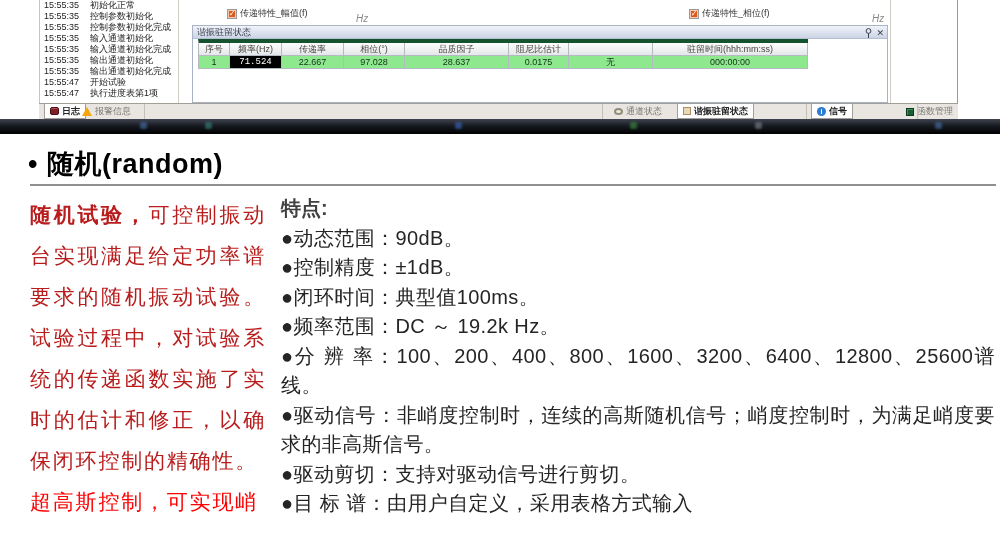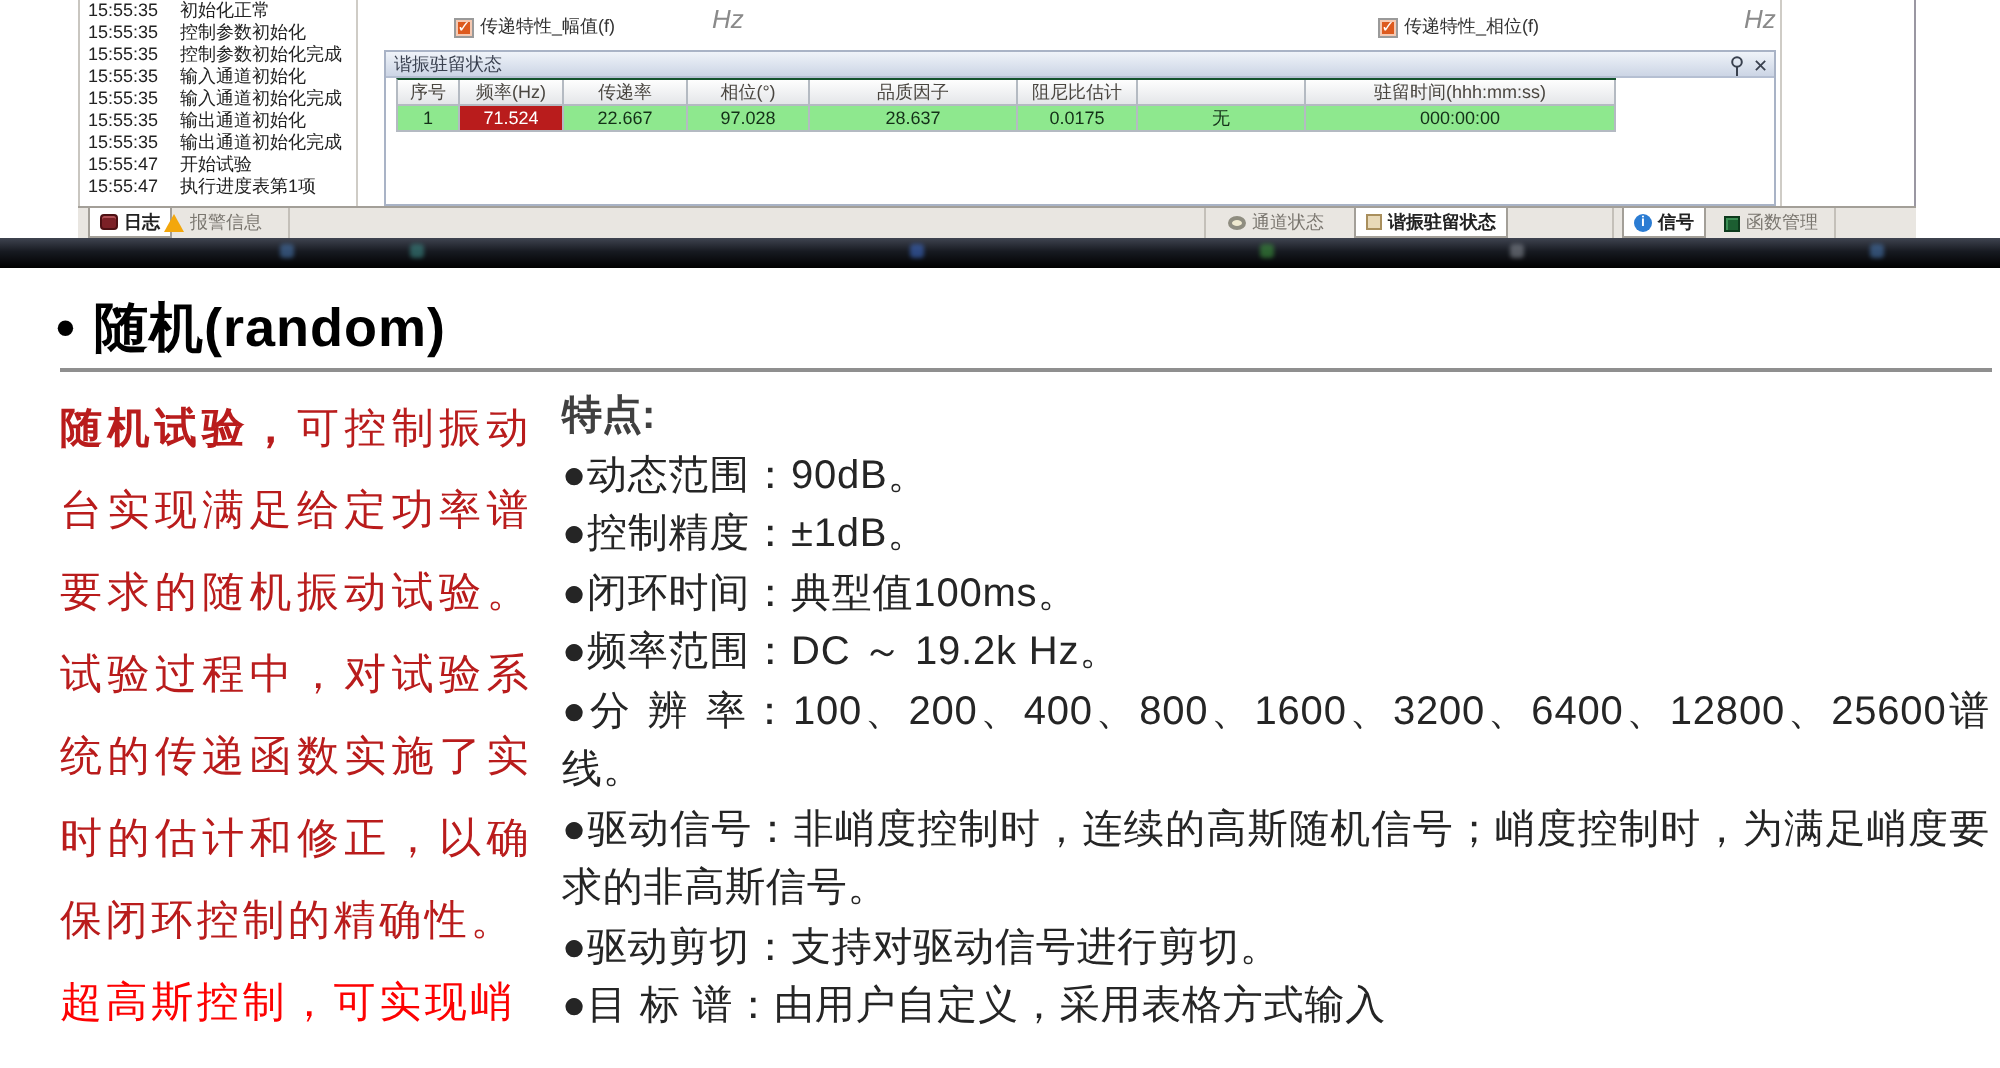"Hz" .hz { font-size: 13px -> 10px; top: 2px -> 13px }
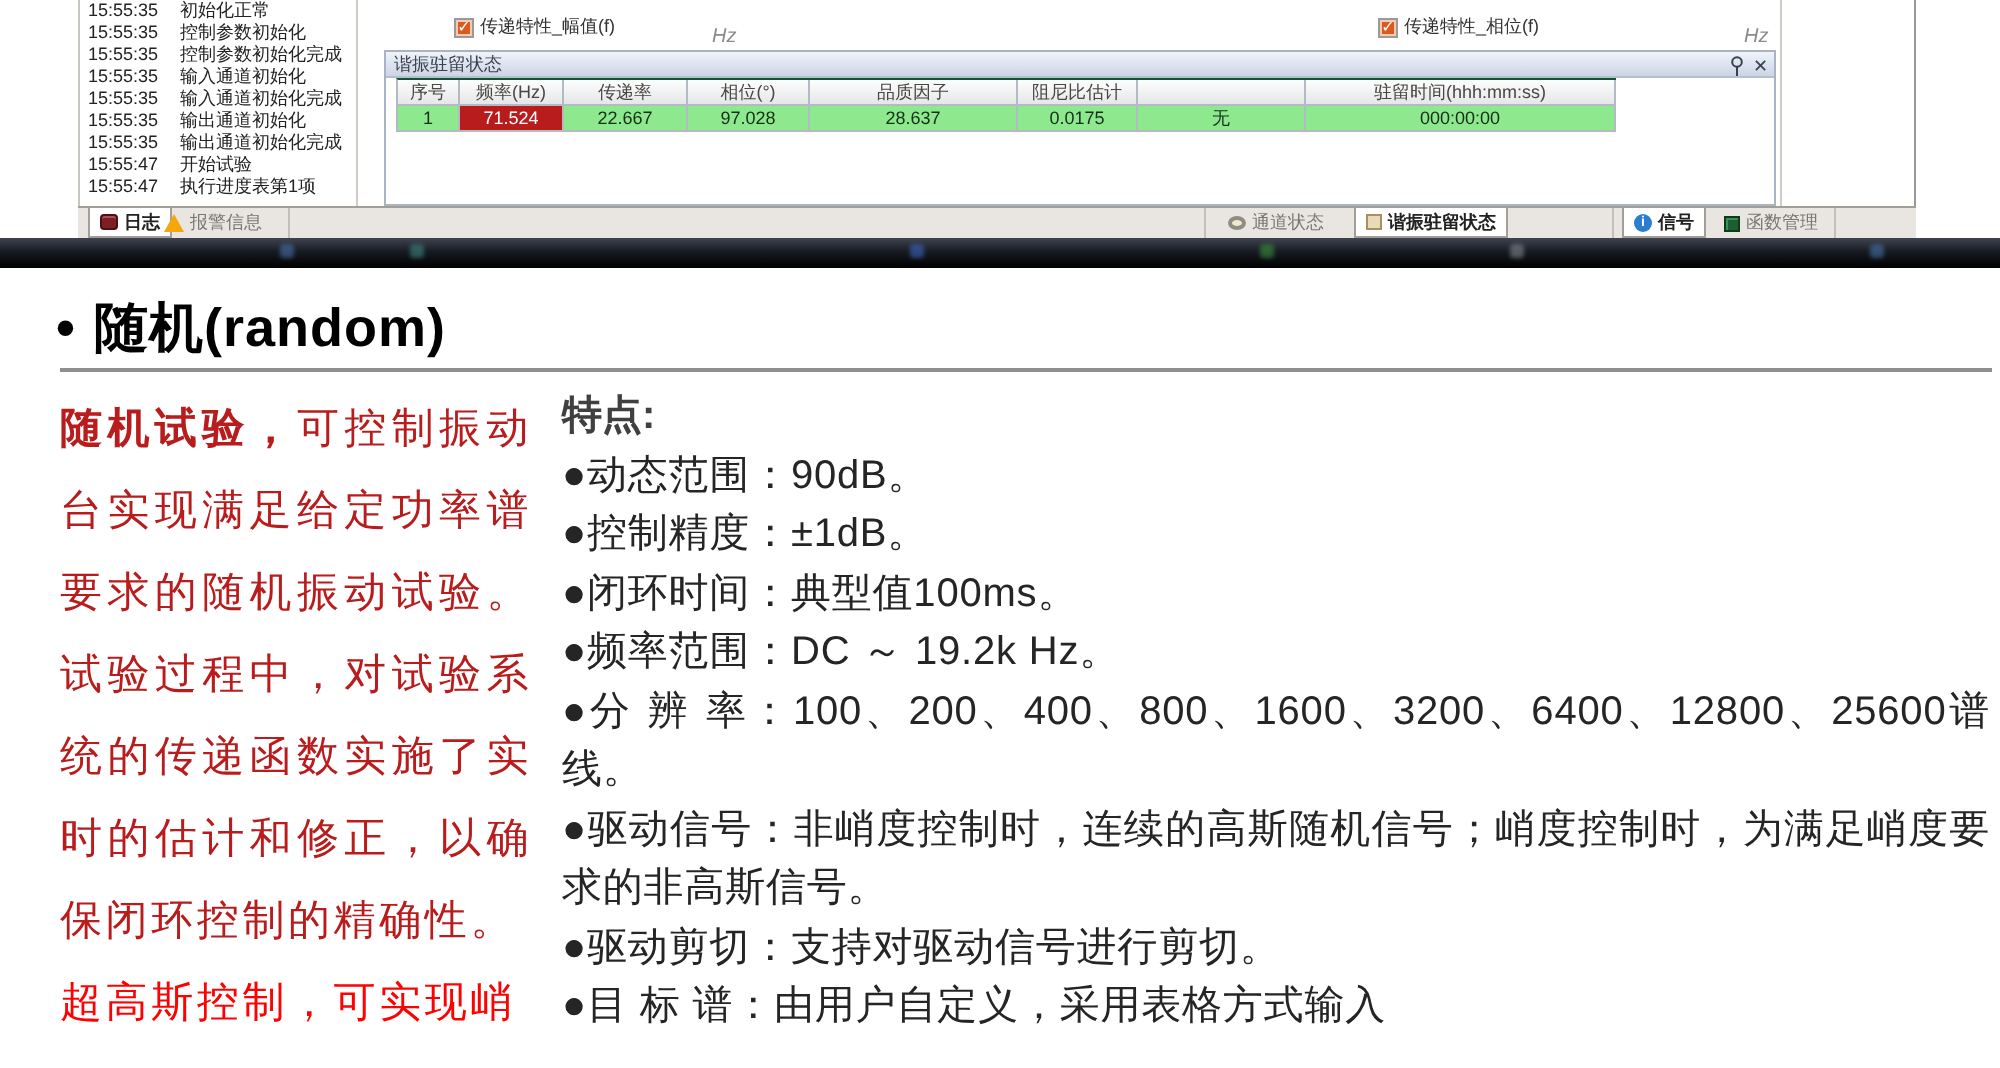"序号" .res-table { border-top: 1px solid #14532d -> 4px solid #14532d }
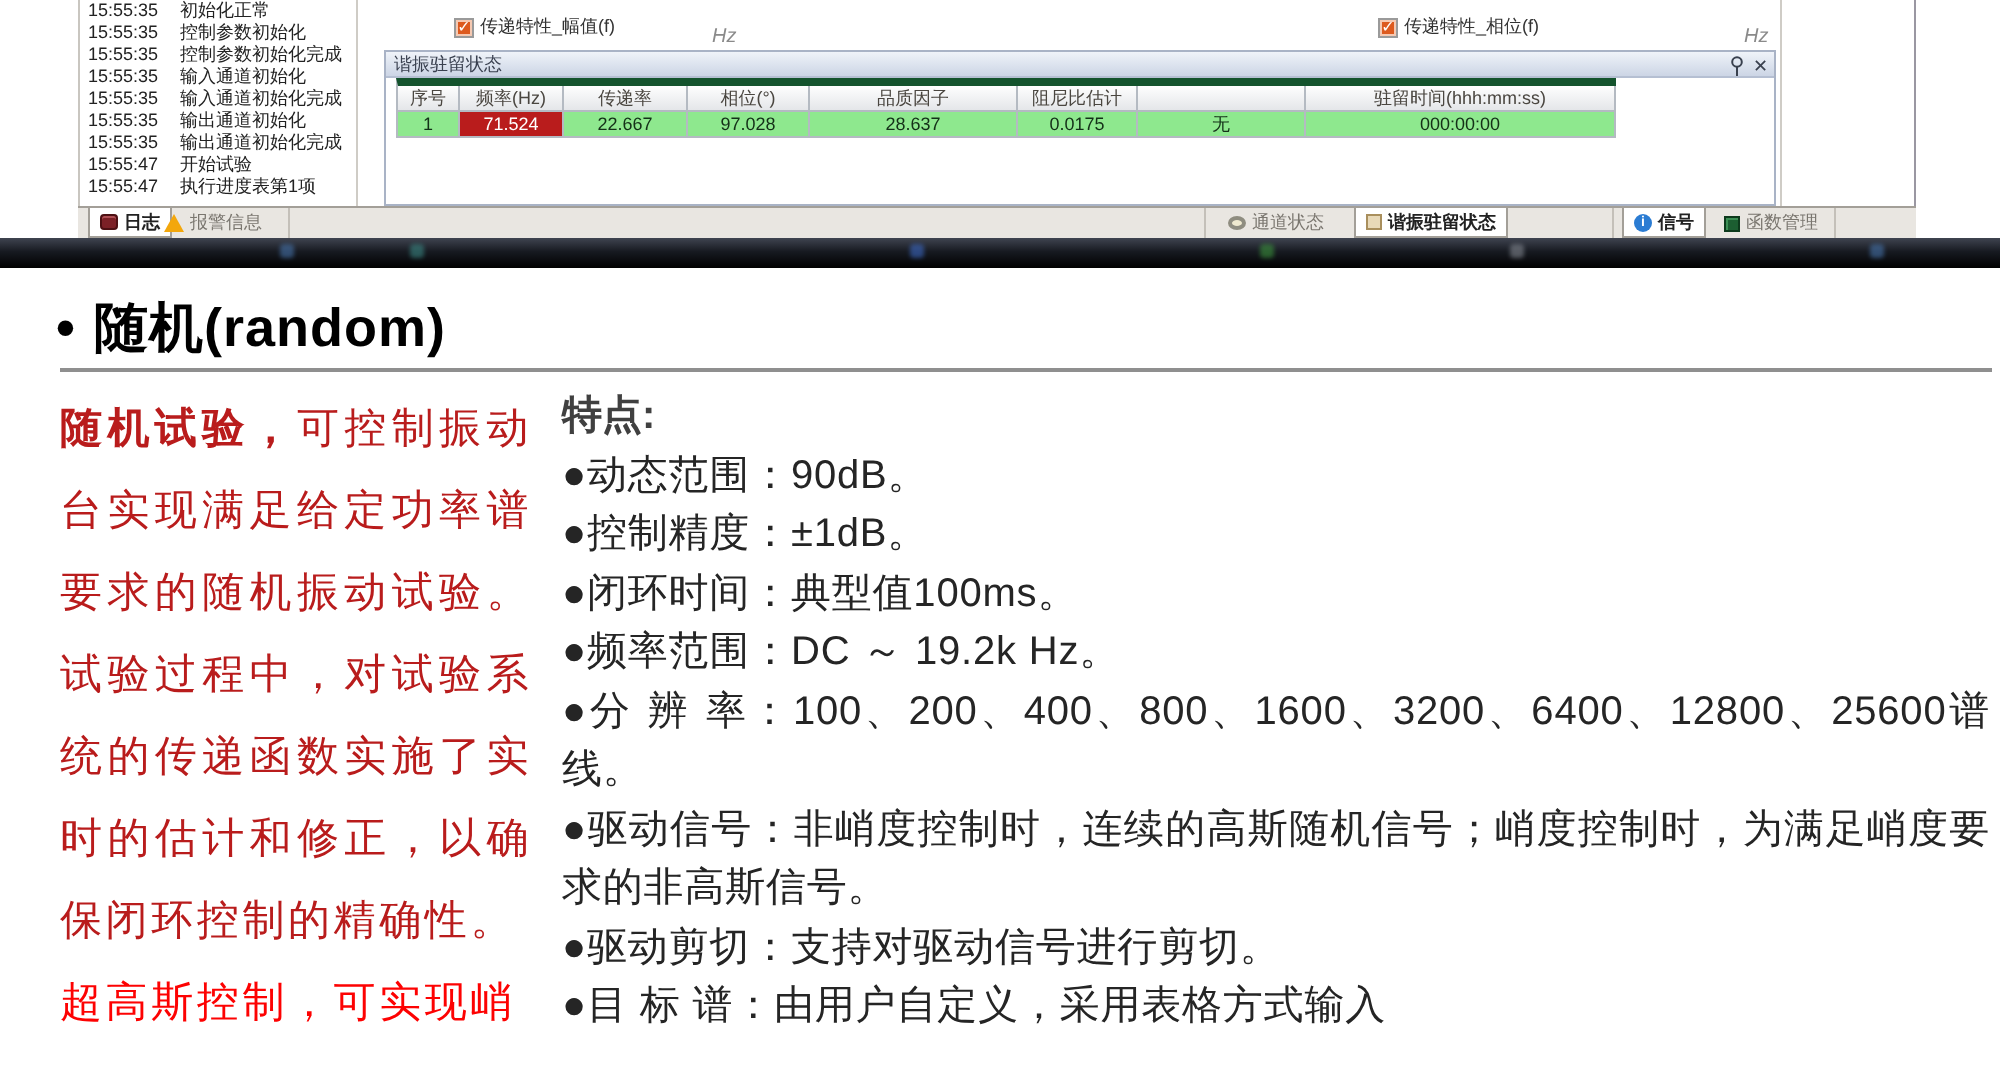"71.524" .tbody .tc.sel { background: #b91c1c -> #000000; font-family: none -> Liberation Mono, monospace }
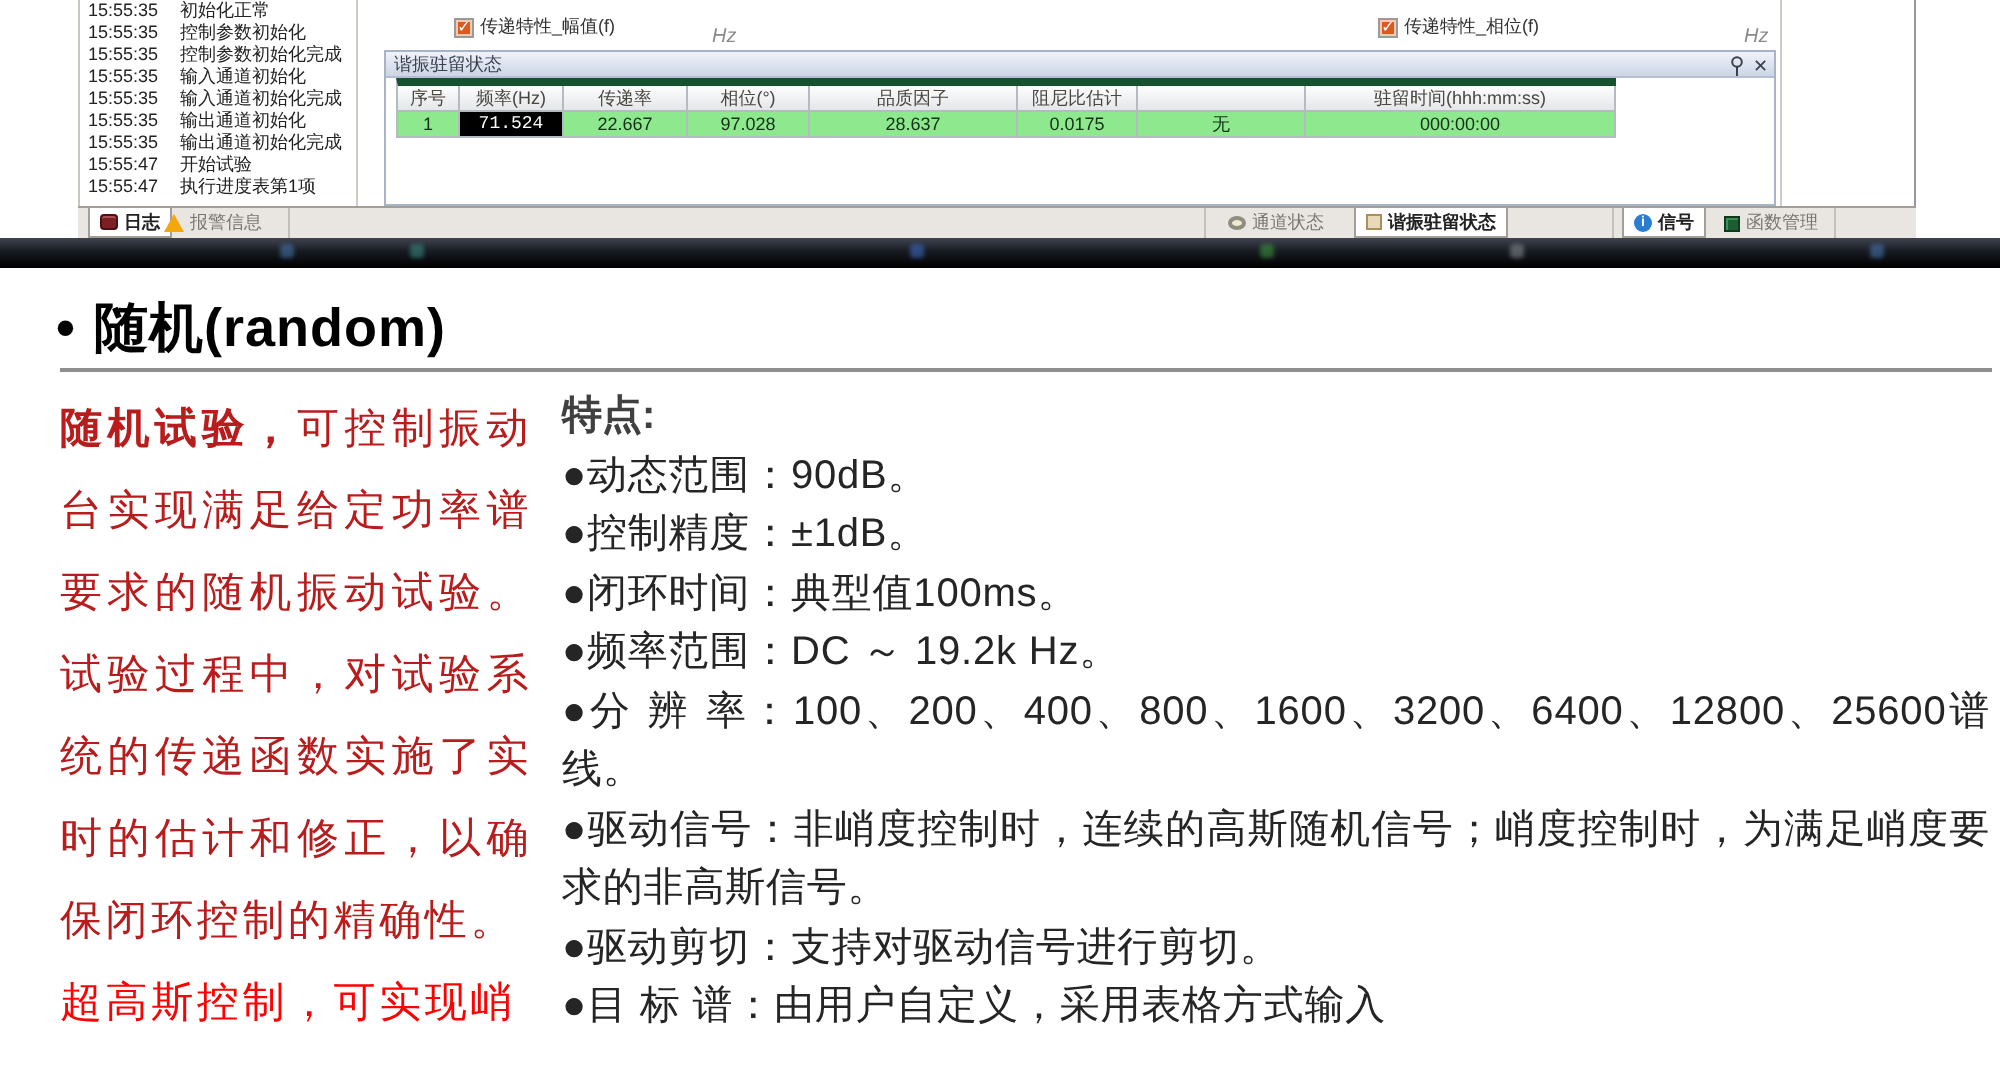"函数管理" div.tab { left: 818px -> 862px }
